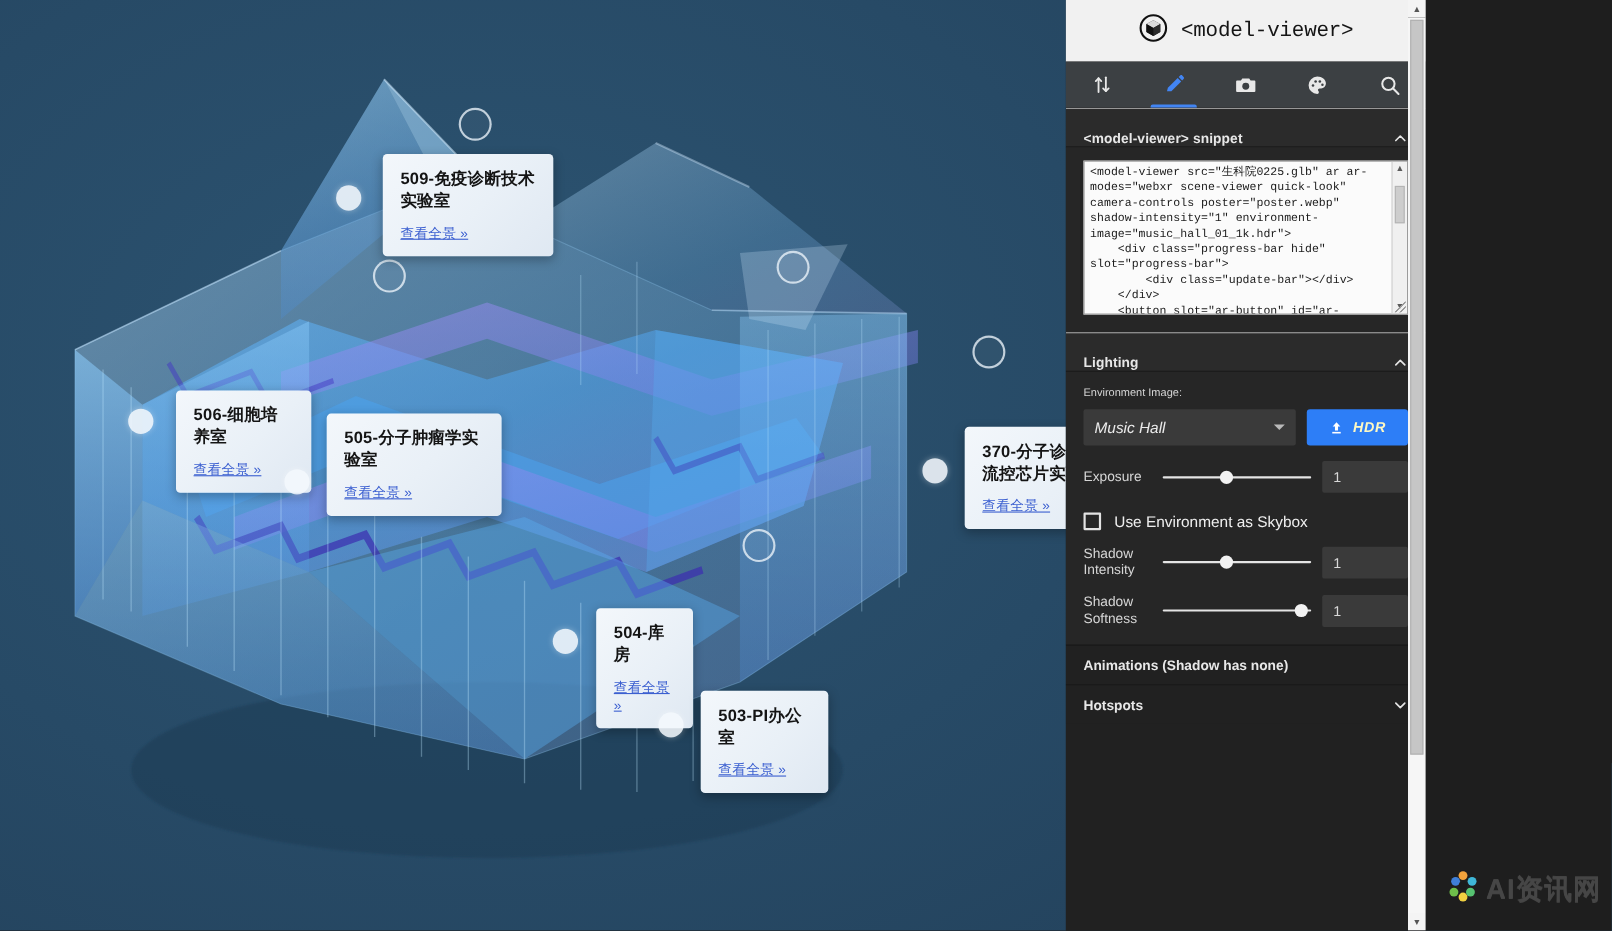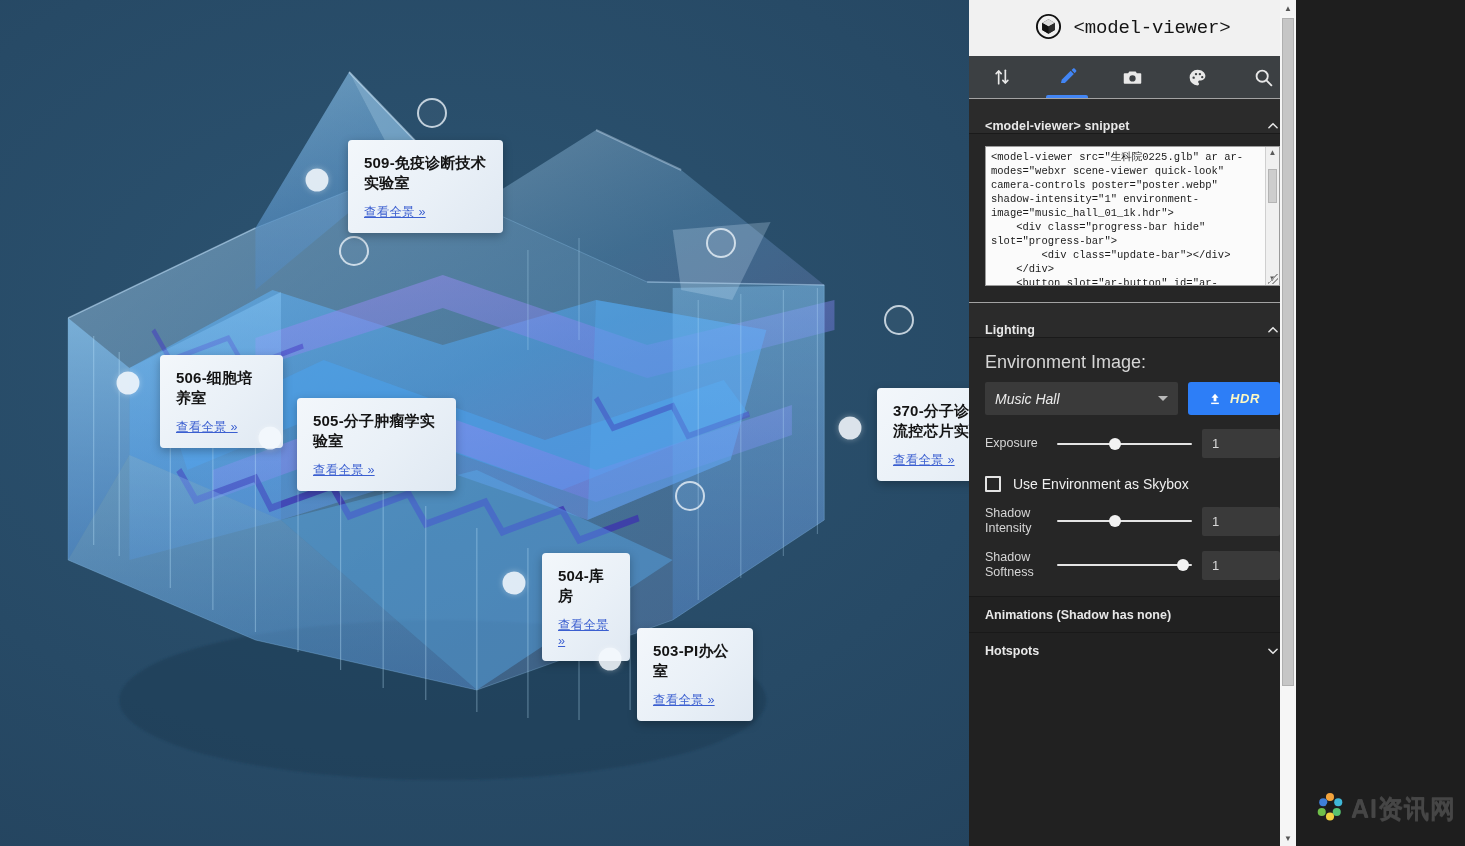"Environment Image:" .field-label { font-size: 18px -> 10px }
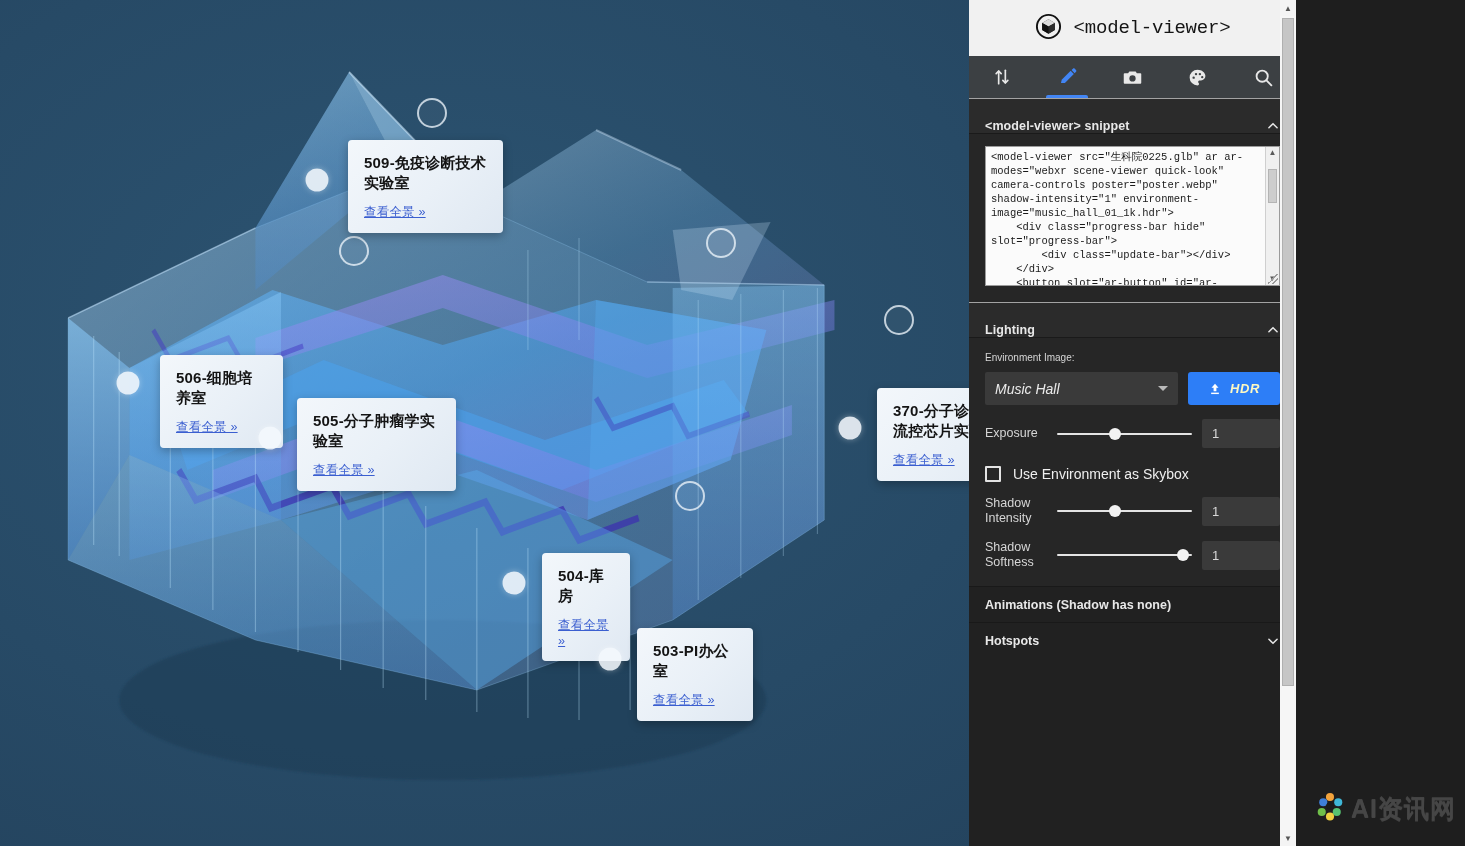"505-分子肿瘤学实验室" div.anno { top: 398px -> 376px }
